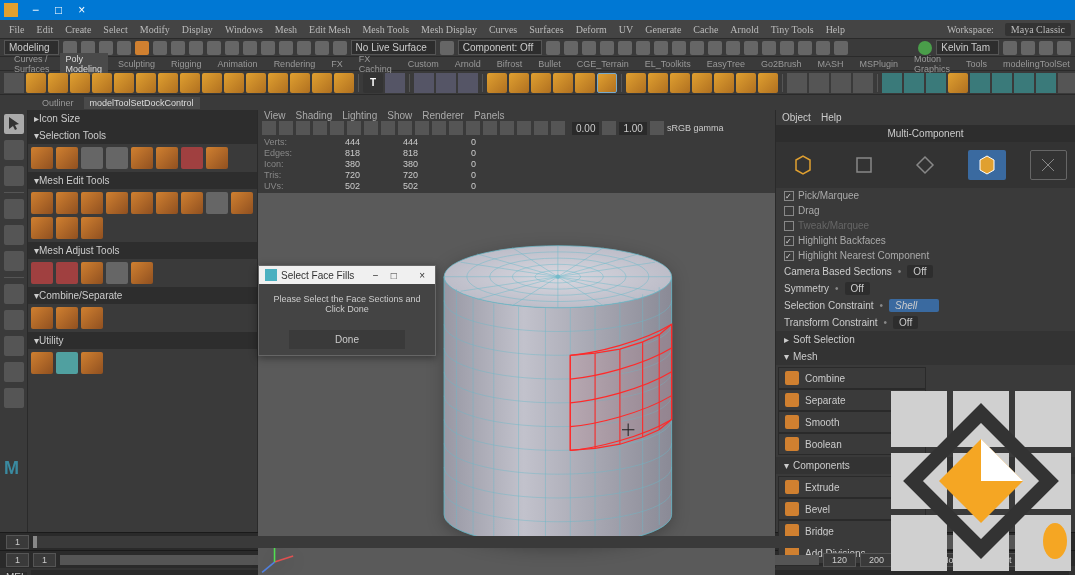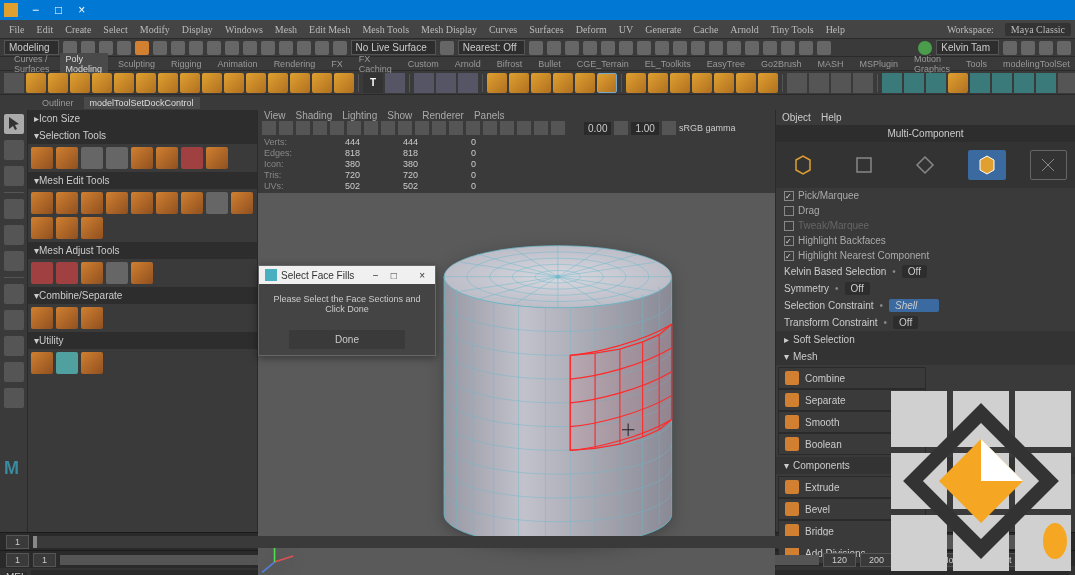"Nearest: Off" span.dd { text: Nearest -> Component }
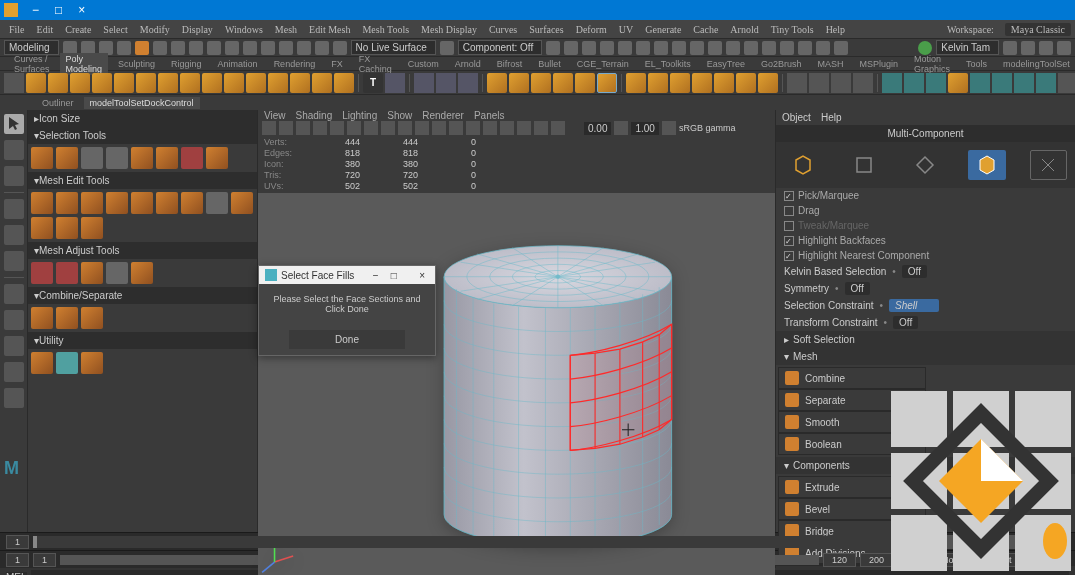"0.00" span { margin-left: 16px -> 4px }
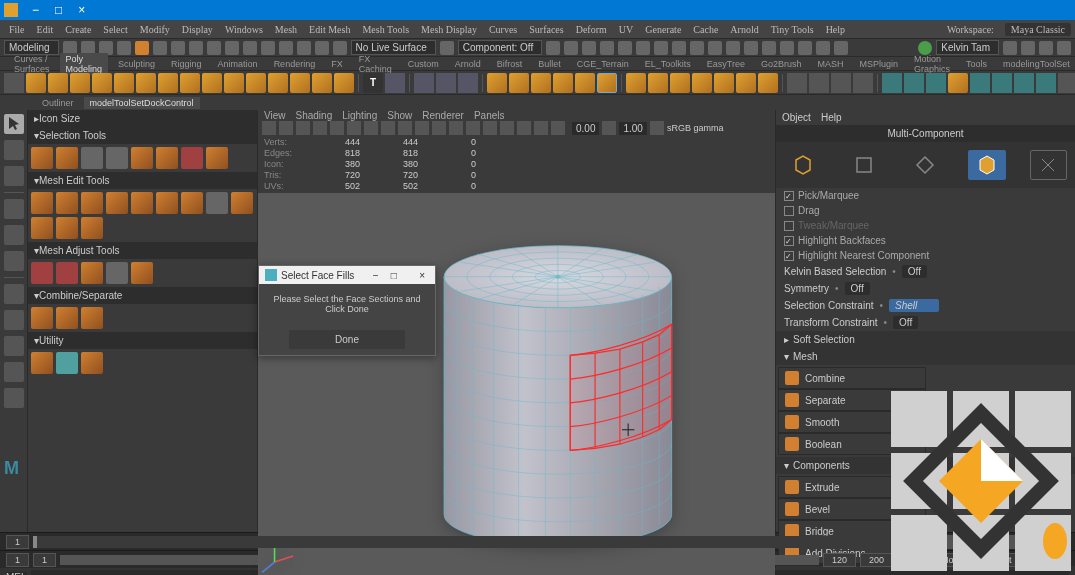"Kelvin Based Selection" span { text: Kelvin Based Selection -> Camera Based Sections }
